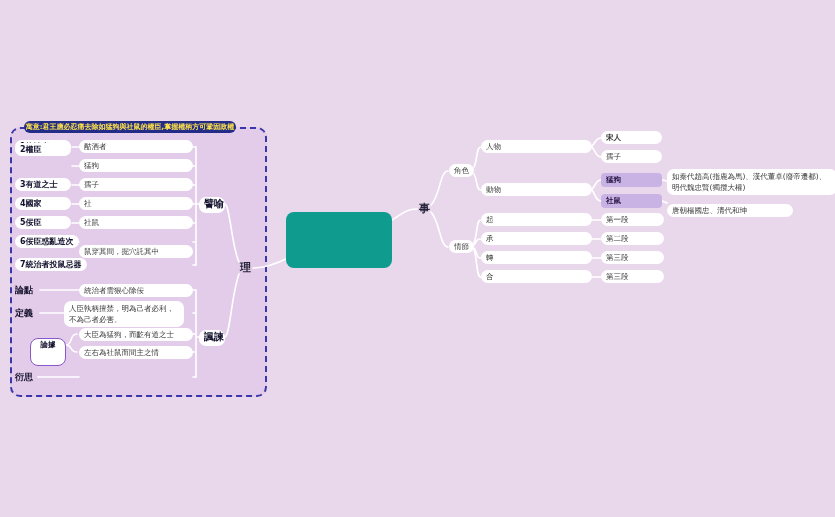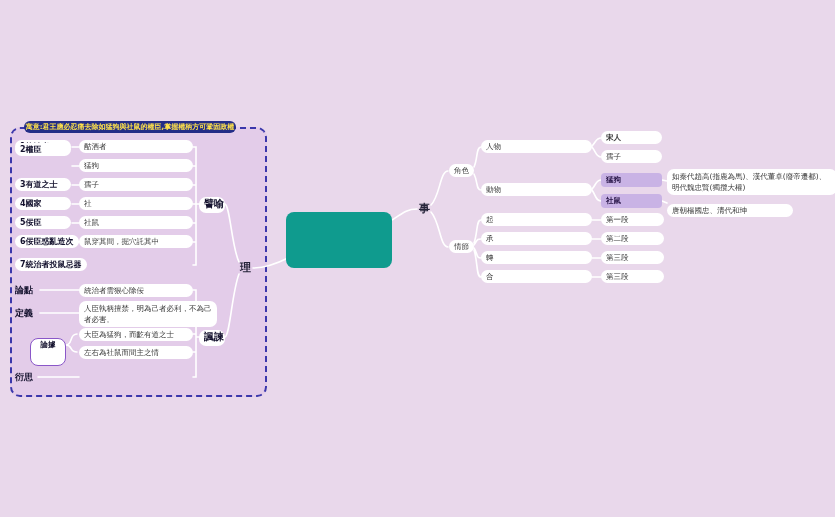"鼠穿其間，掘穴託其中" div.pill { top: 235px -> 245px }
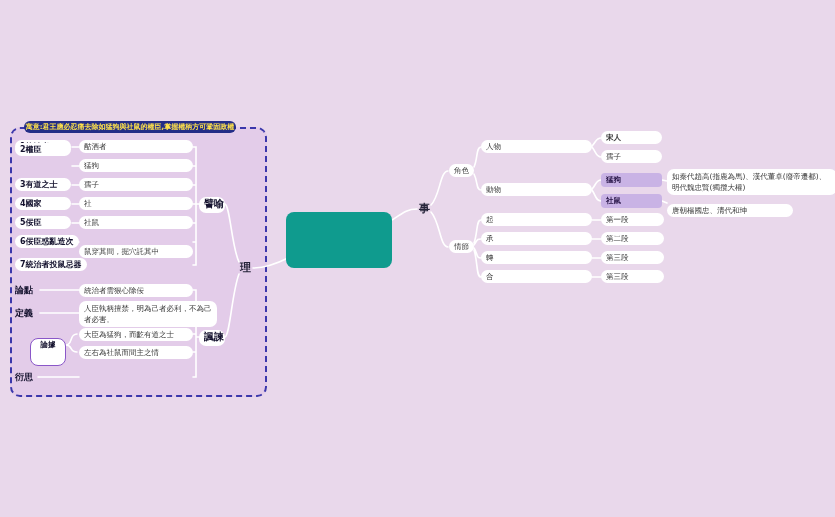"人臣執柄擅禁，明為己者必利，不為己者必害。" div.pill { left: 79px -> 64px; width: 138px -> 120px }
